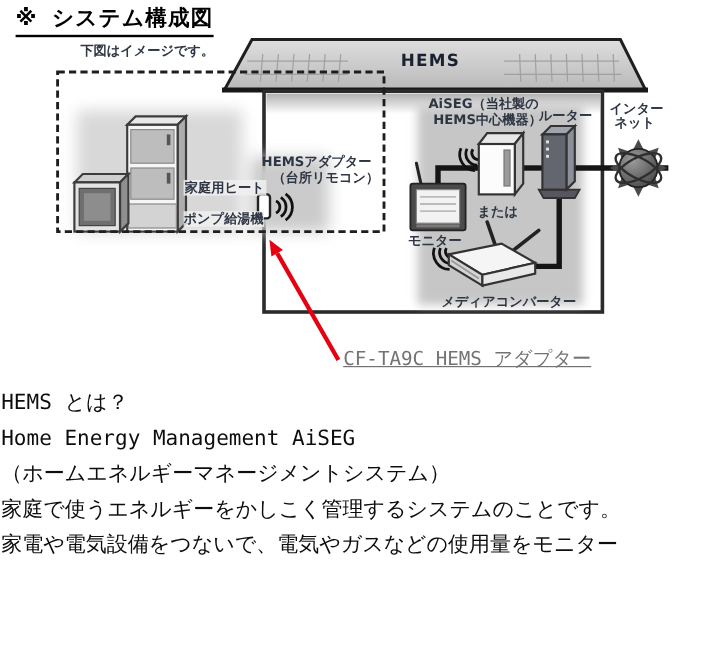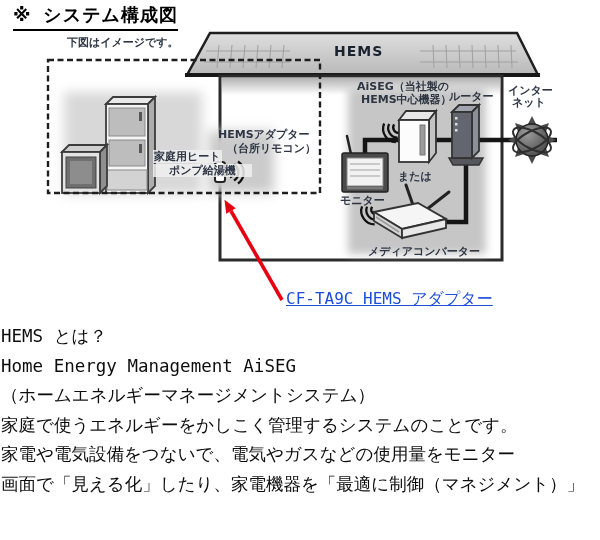"ポンプ給湯機" .hp-l2 { padding: 0 16px -> 0 0; top: 164px -> 176px }
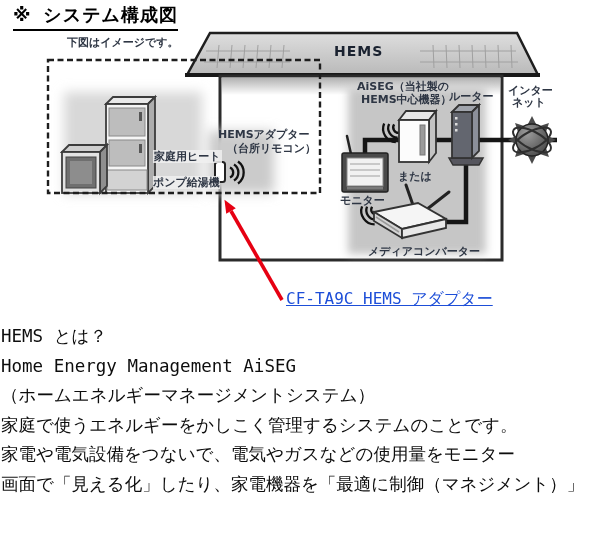"CF-TA9C HEMS アダプター" .callout { color: #1d4ed8 -> #737373 }
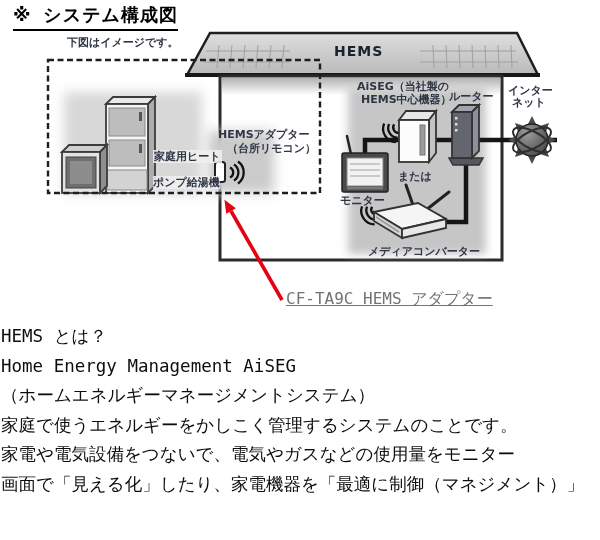"画面で「見える化」したり、家電機器を「最適に制御（マネジメント）」" p { html: <p>画面で「見える化」したり、家電機器を「最適に制御（マネジメント）」</p> -> none }
